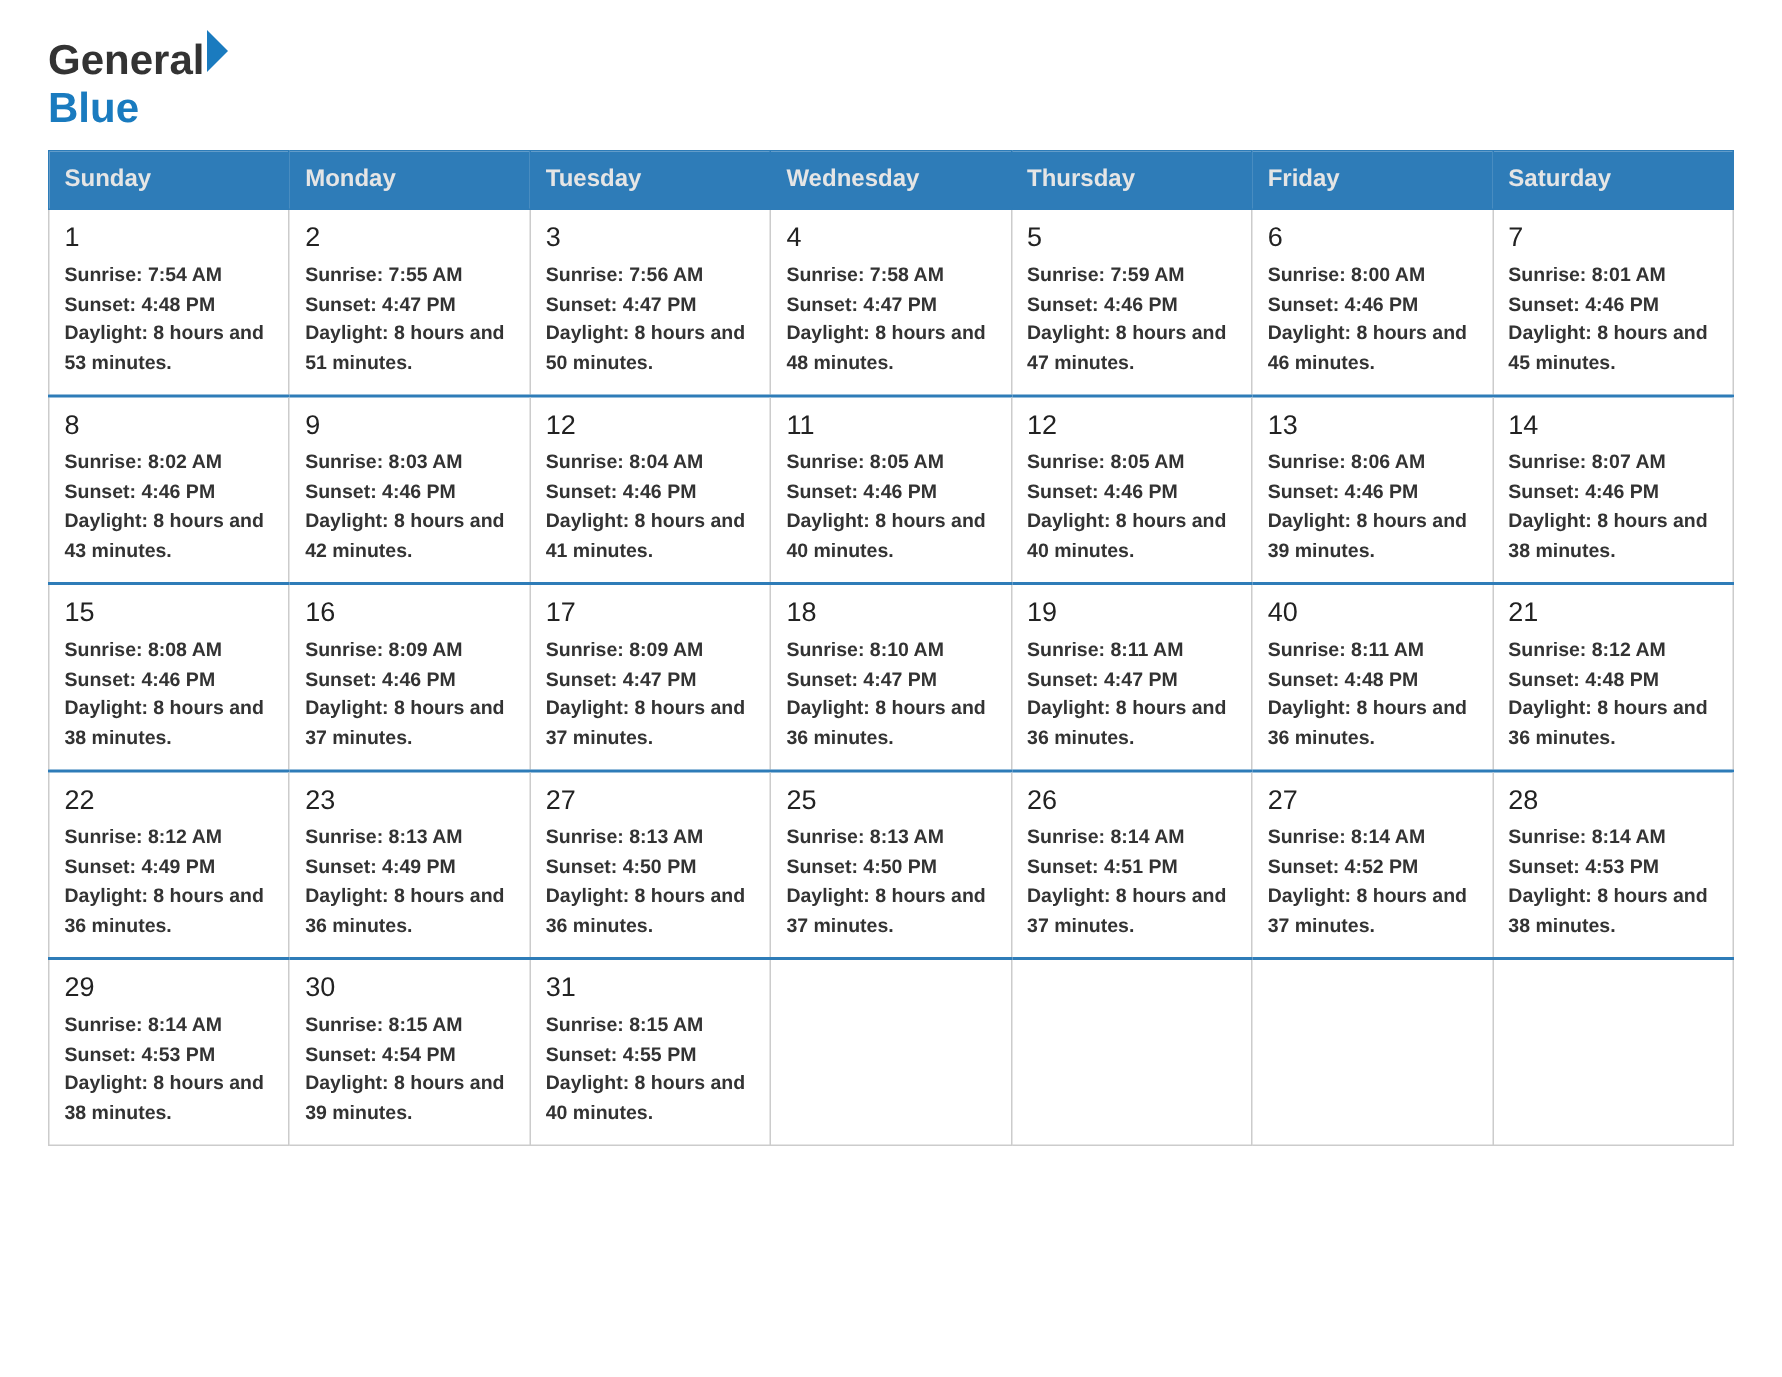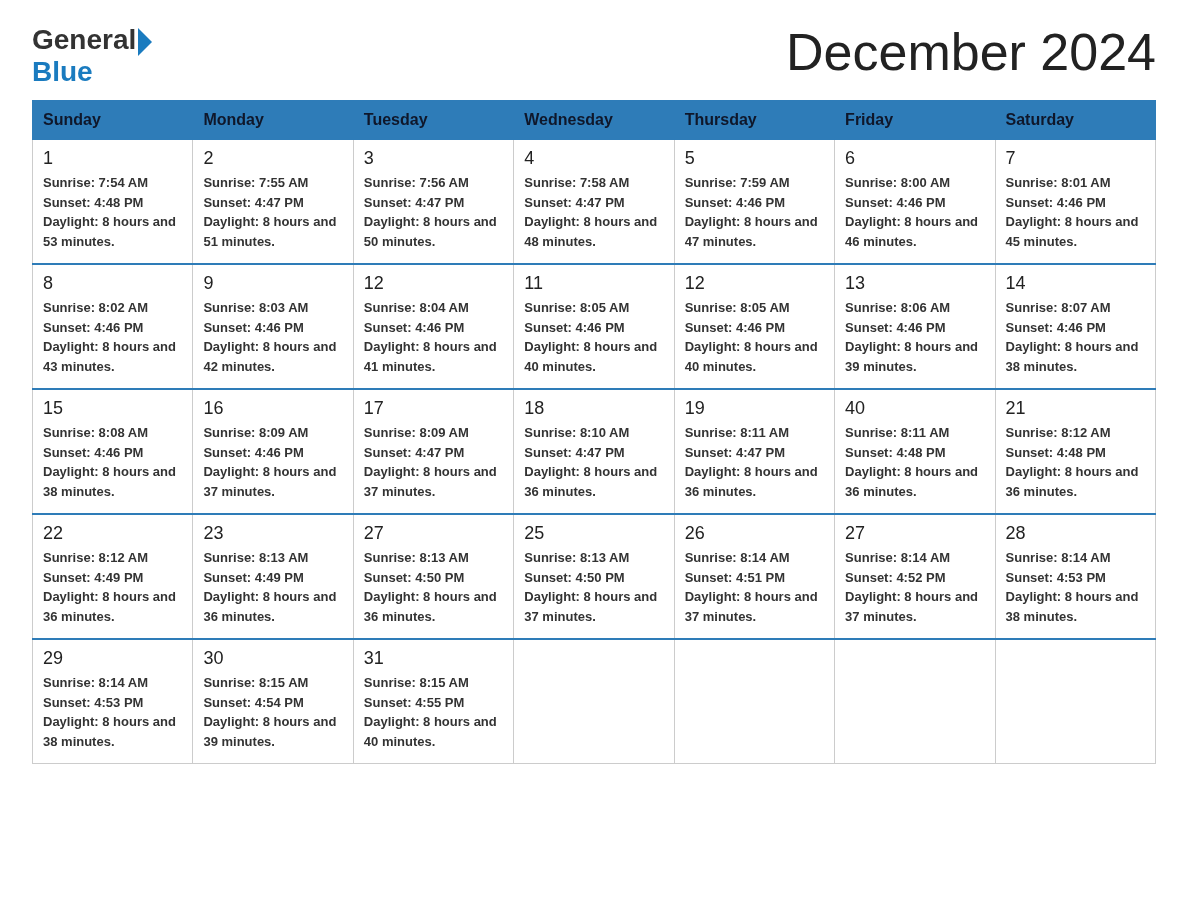"General" .logo-line1 { align-items: flex-end -> flex-start }
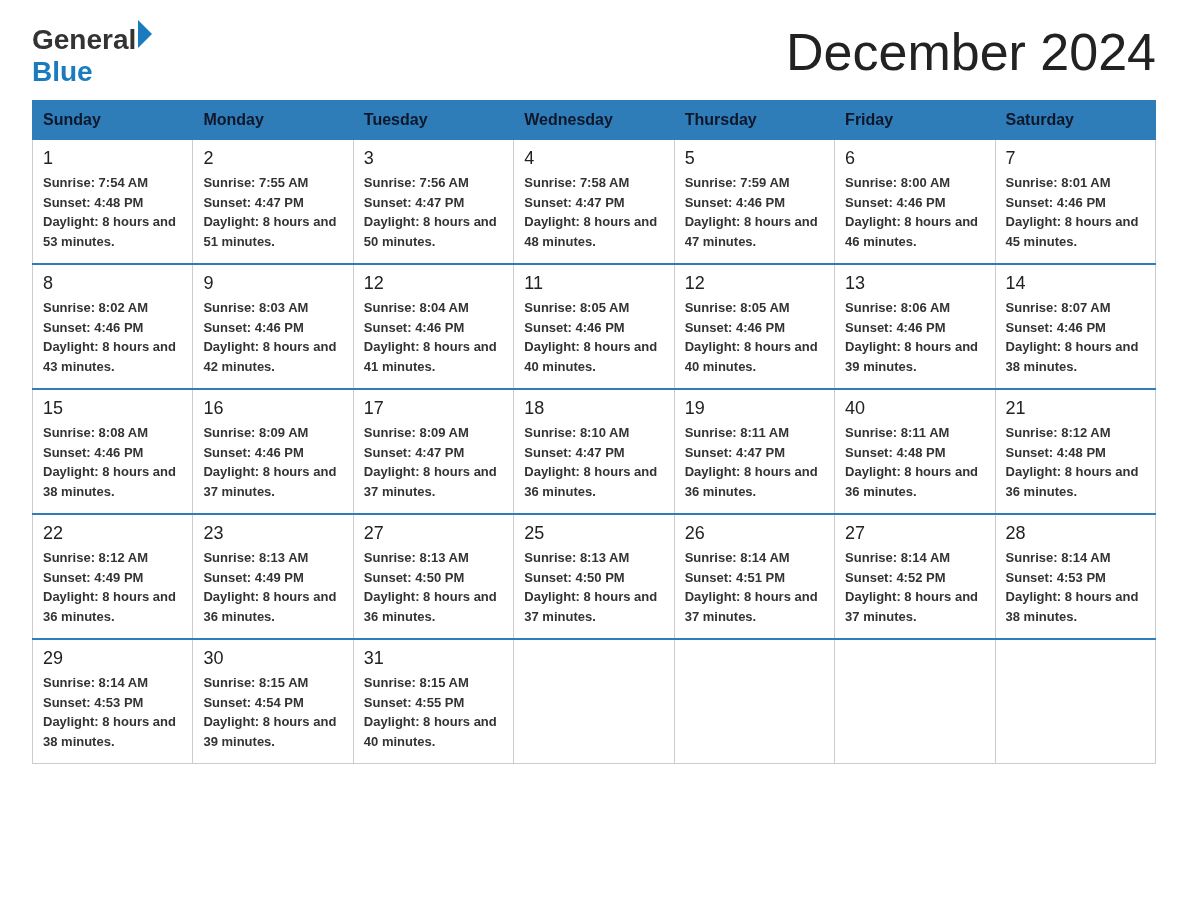"December 2024" div.month-title { html: <div>December 2024</div> -> none }
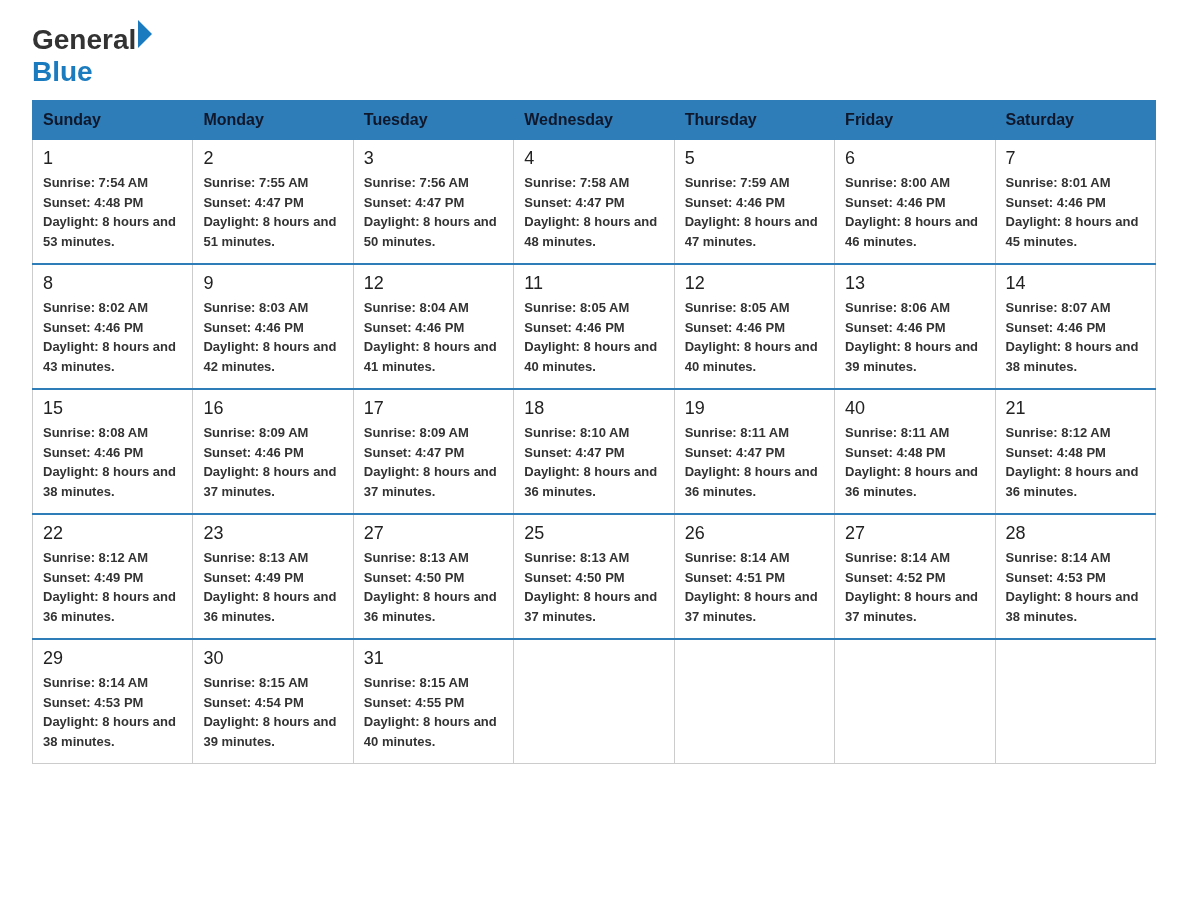"Sunday" thead tr th { color: #0f172a -> #e5e5e5 }
